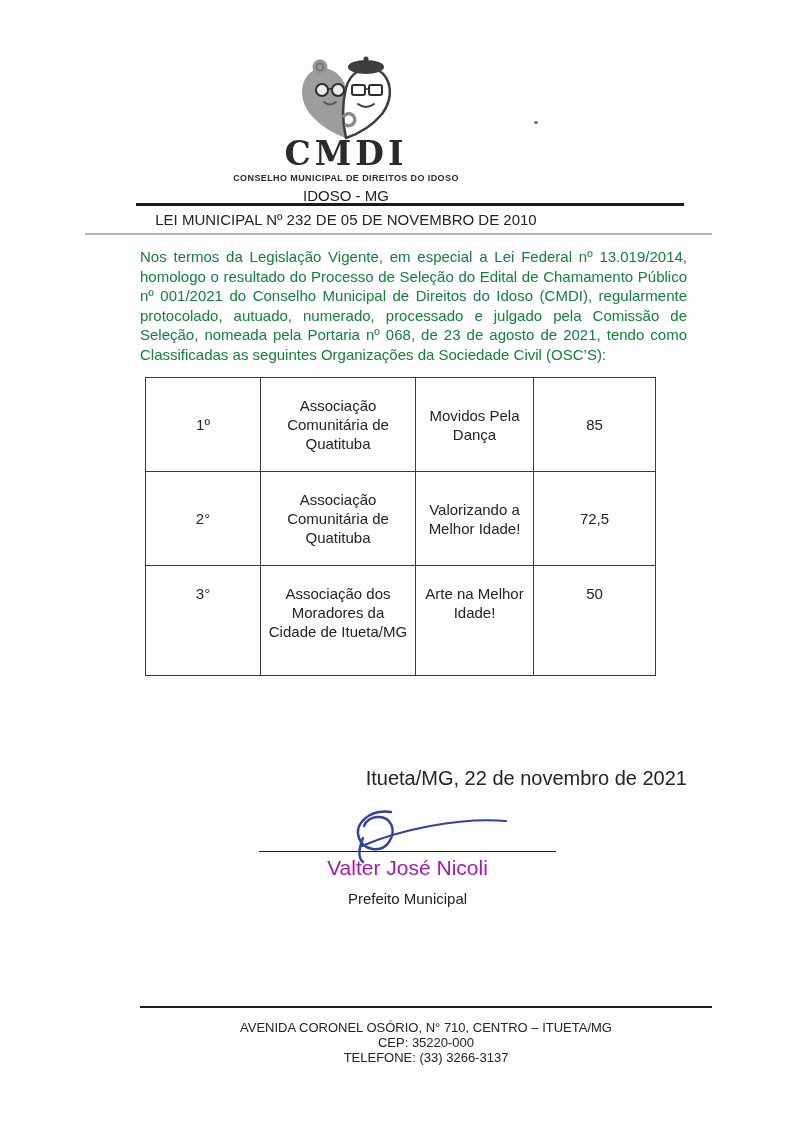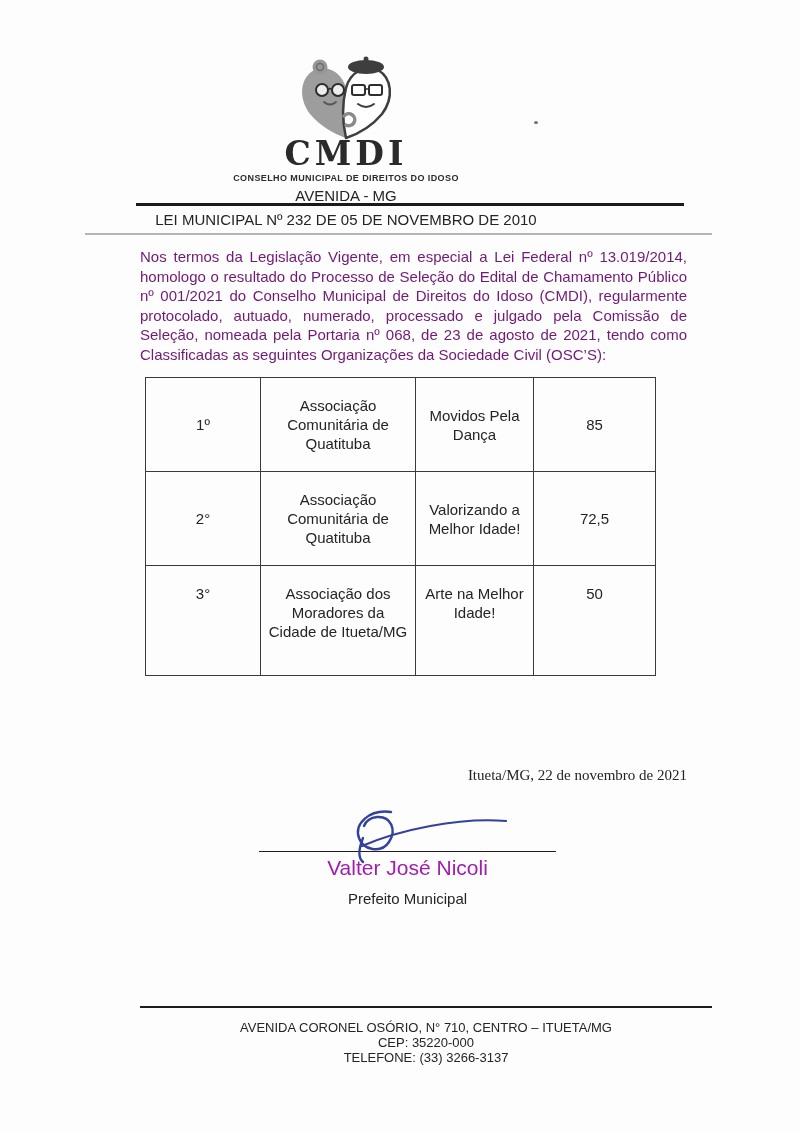"AVENIDA - MG" div.city-line { text: AVENIDA -> IDOSO }
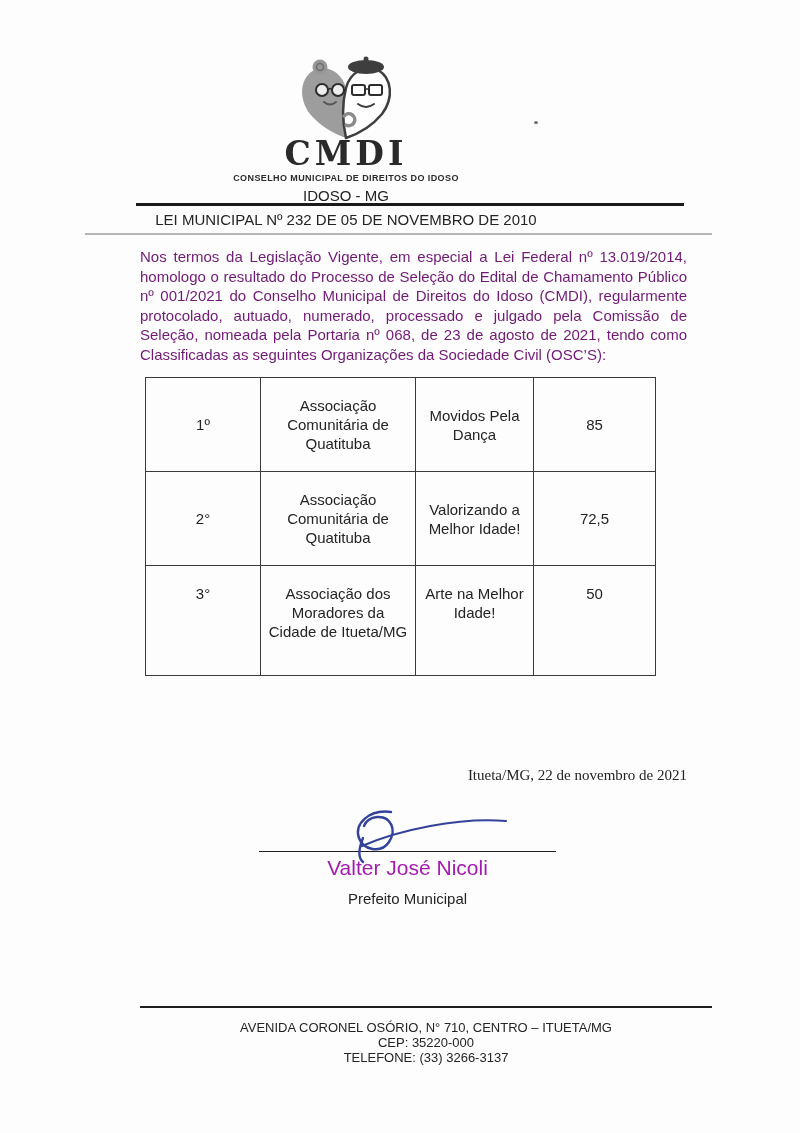"Nos termos da Legislação Vigente," .body-par { color: #701a75 -> #15803d }
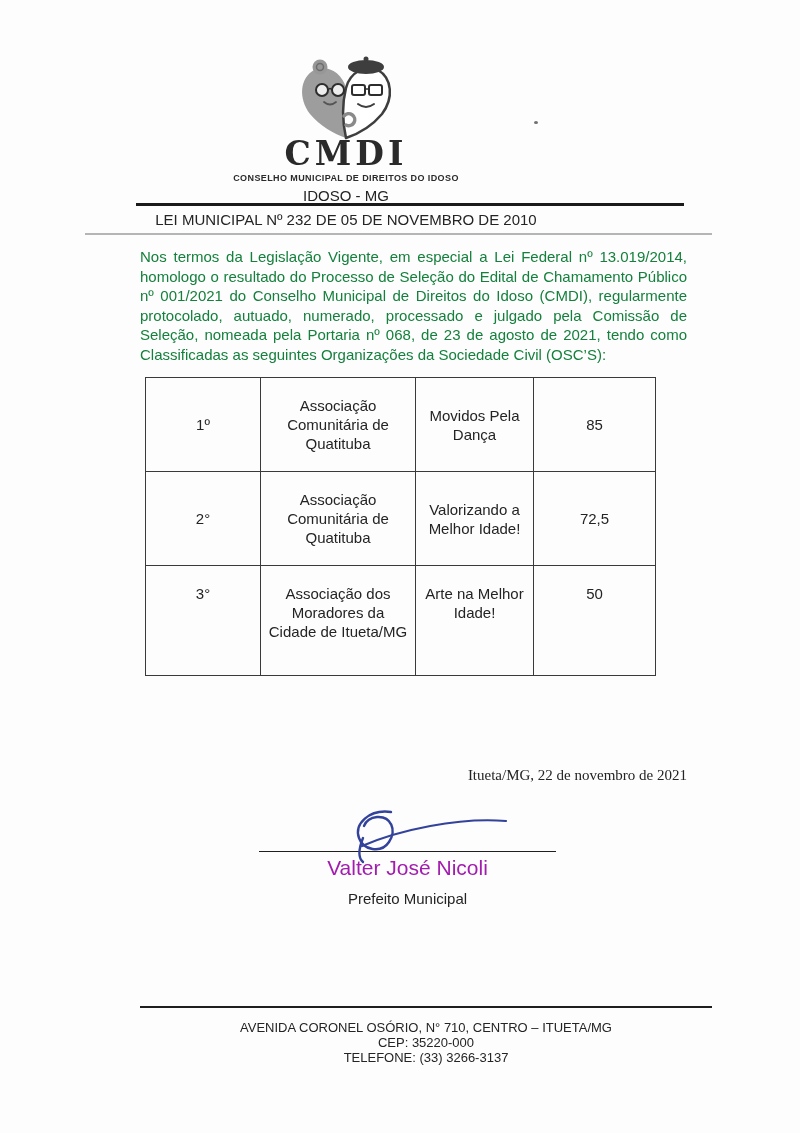"Itueta/MG, 22 de novembro de" .date-line { font-family: Liberation Serif, serif -> none; font-size: 15px -> 20px }
